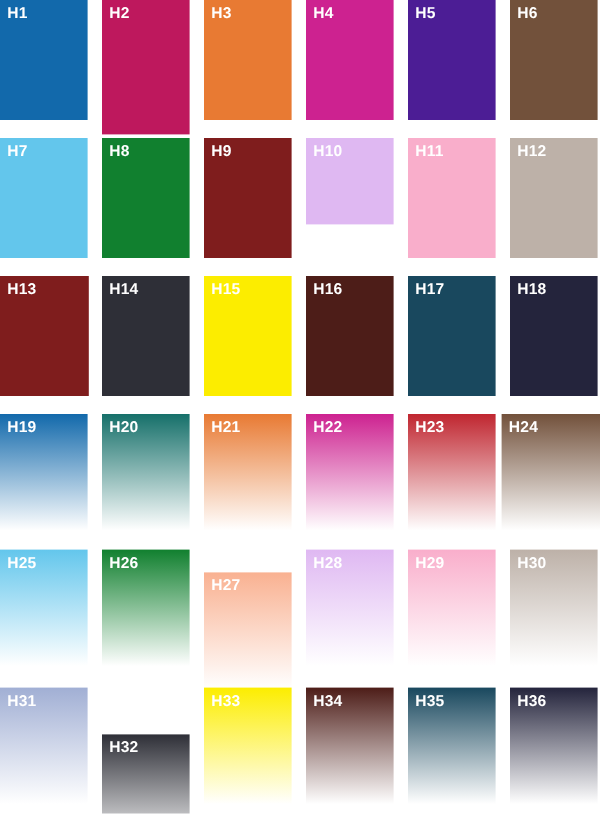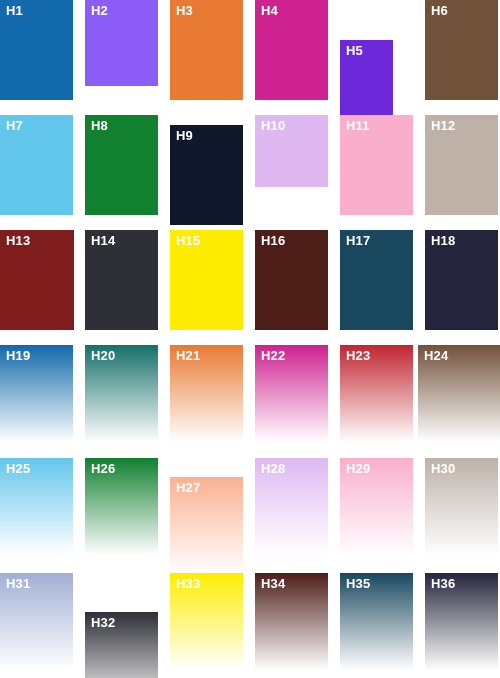"H2" div.swatch { background: #8b5cf6 -> #be185d; height: 86px -> 112px }
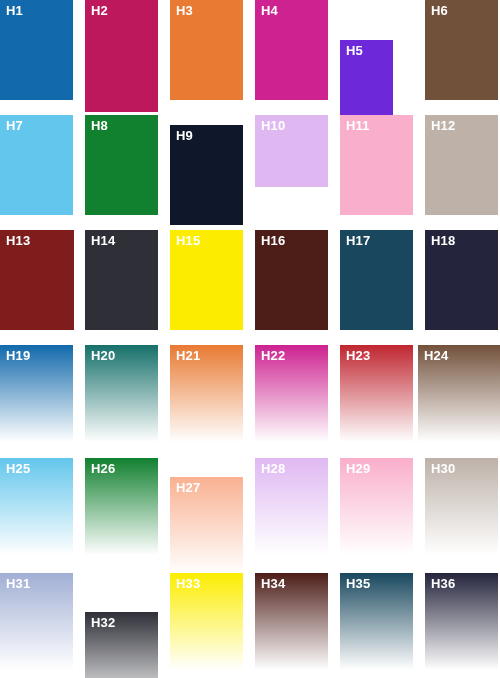"H5" div.swatch { background: #6d28d9 -> #4c1d95; margin-top: 40px -> none; width: 53px -> 73px }
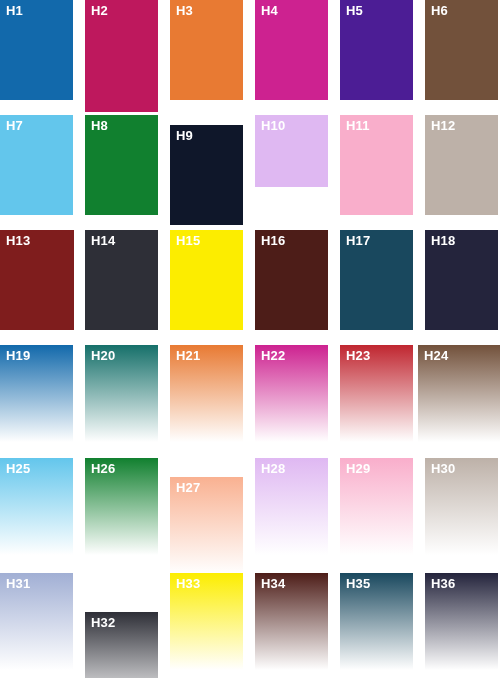"H9" div.swatch { background: #0f172a -> #7f1d1d; top: 125px -> 115px }
